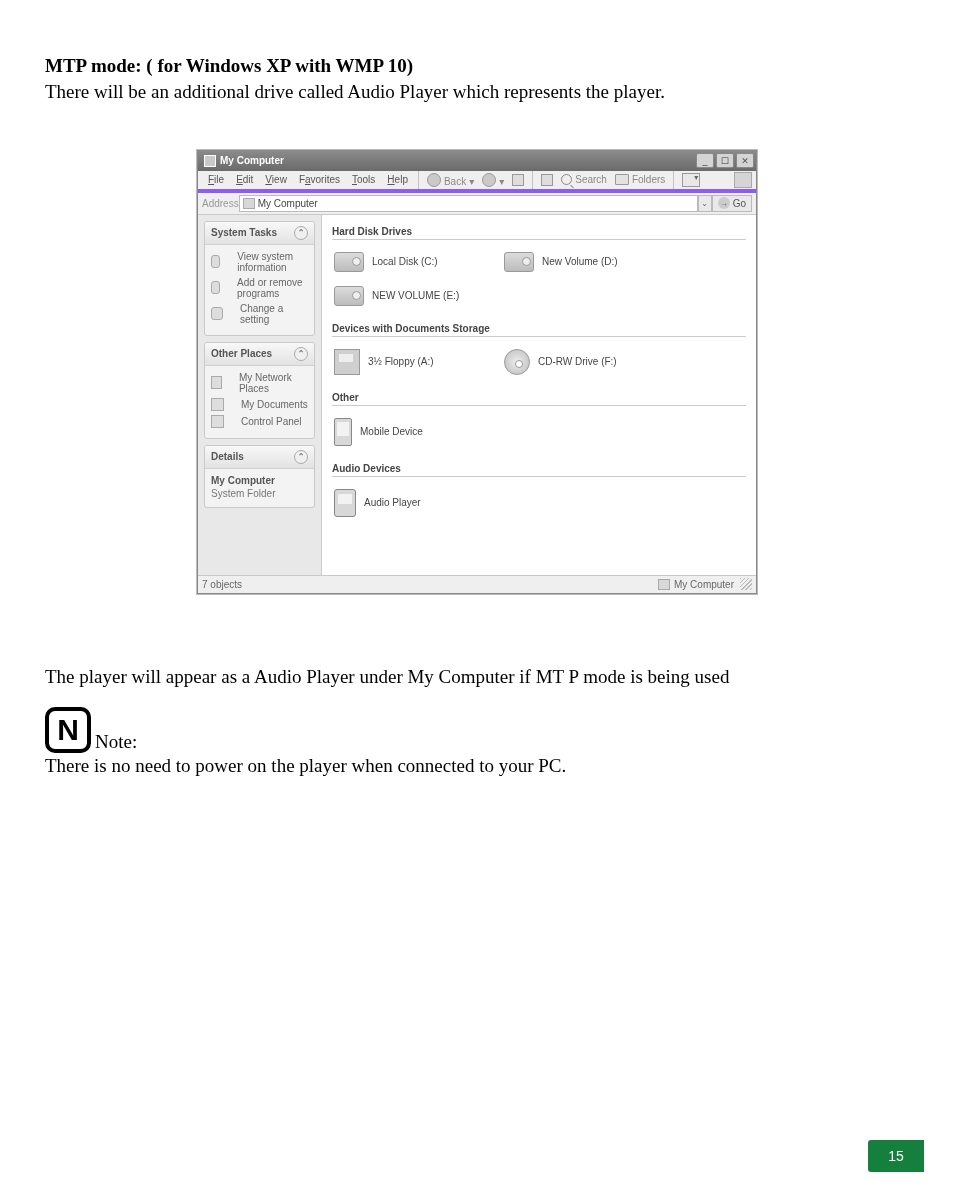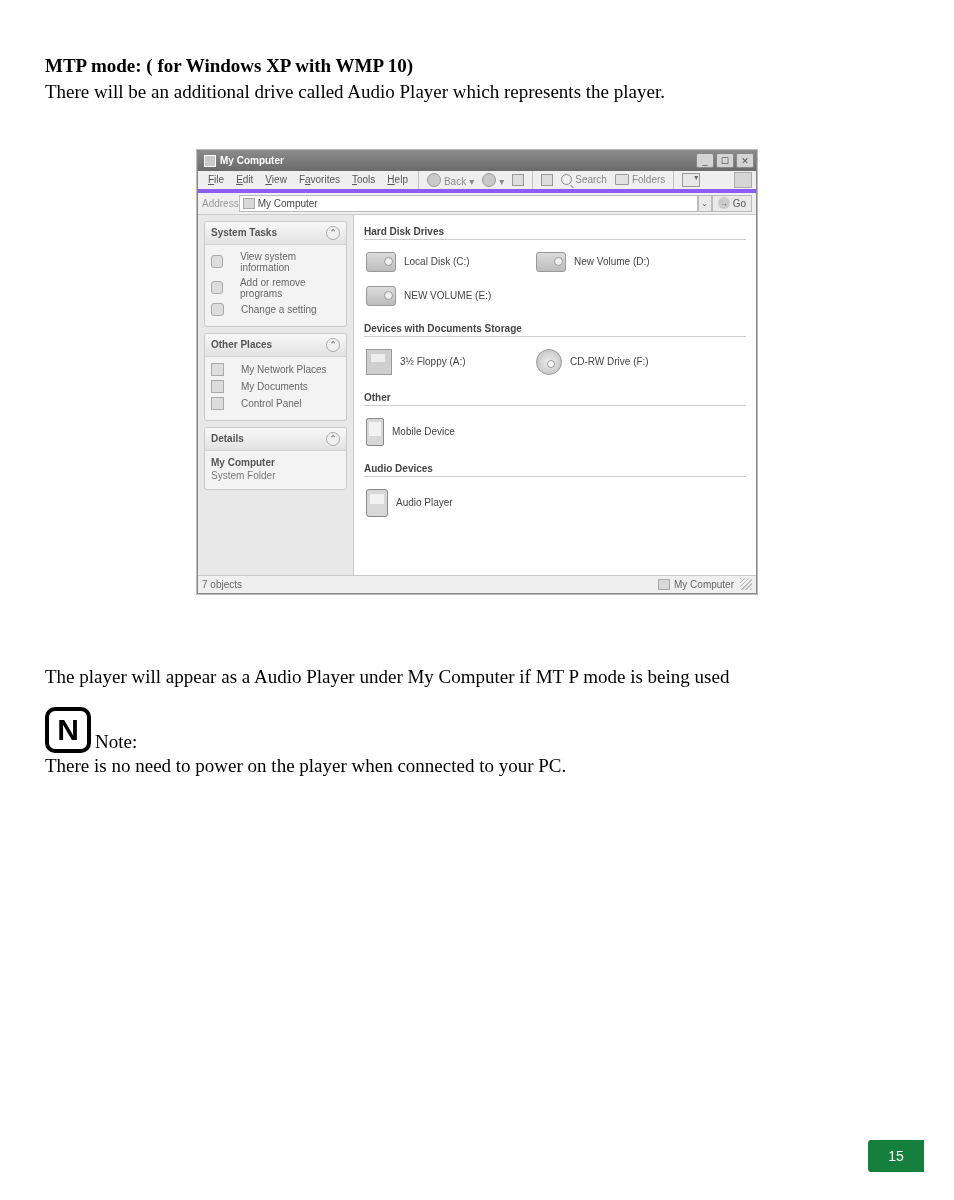"System Tasks" .sidebar { width: 156px -> 124px }
